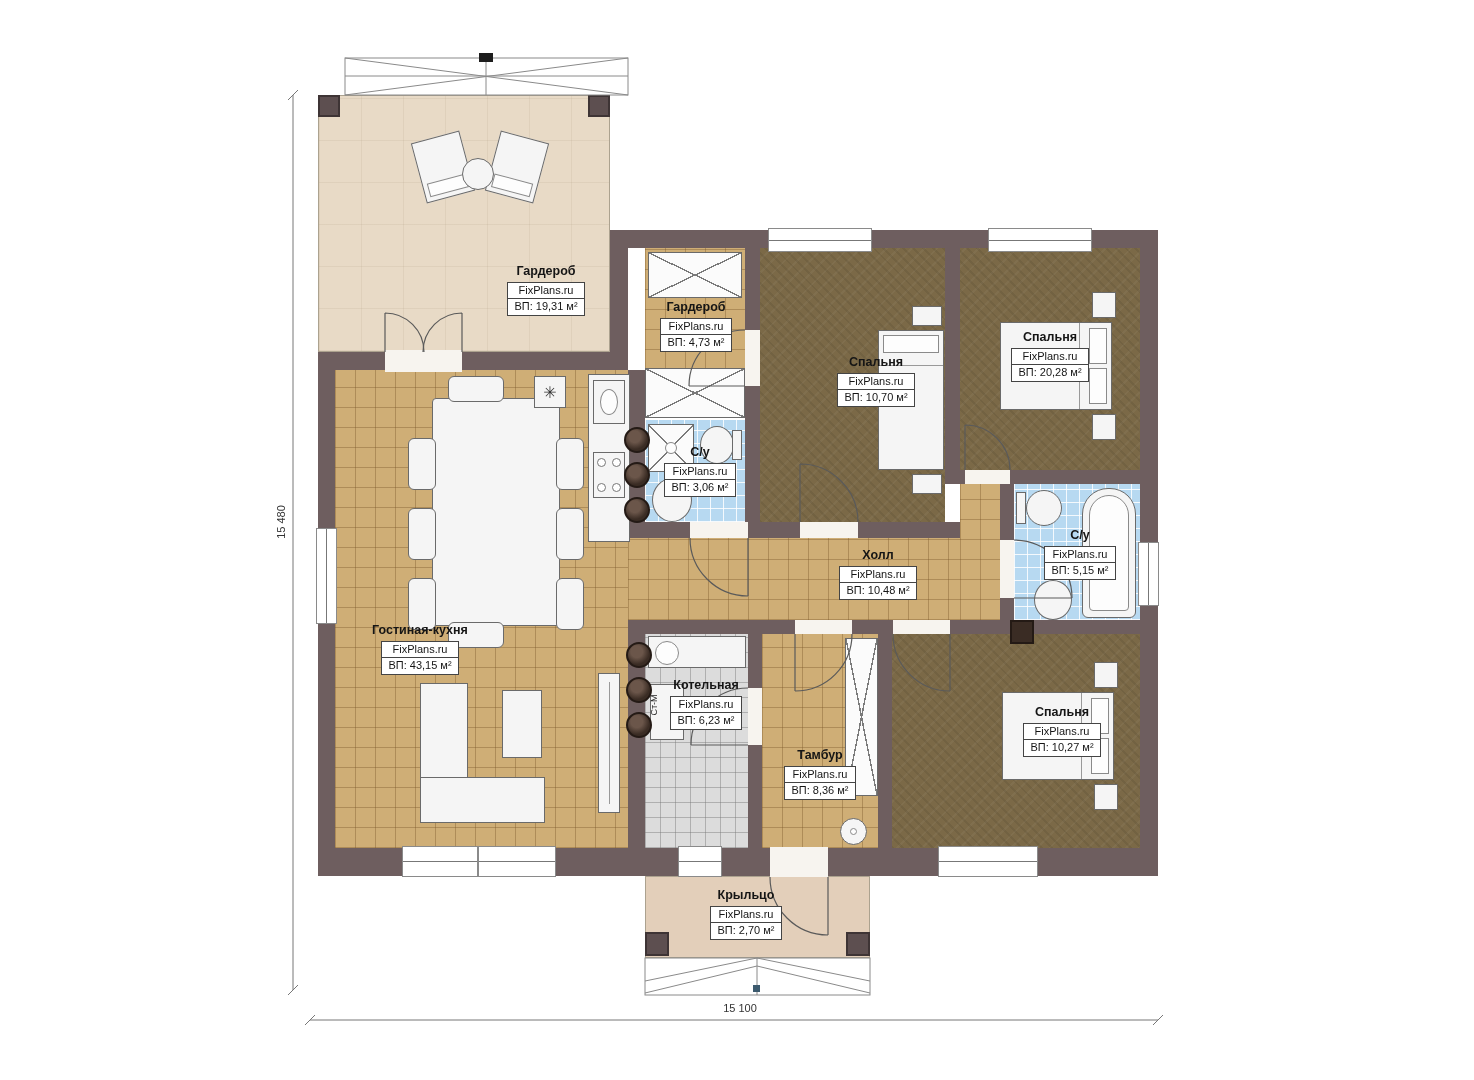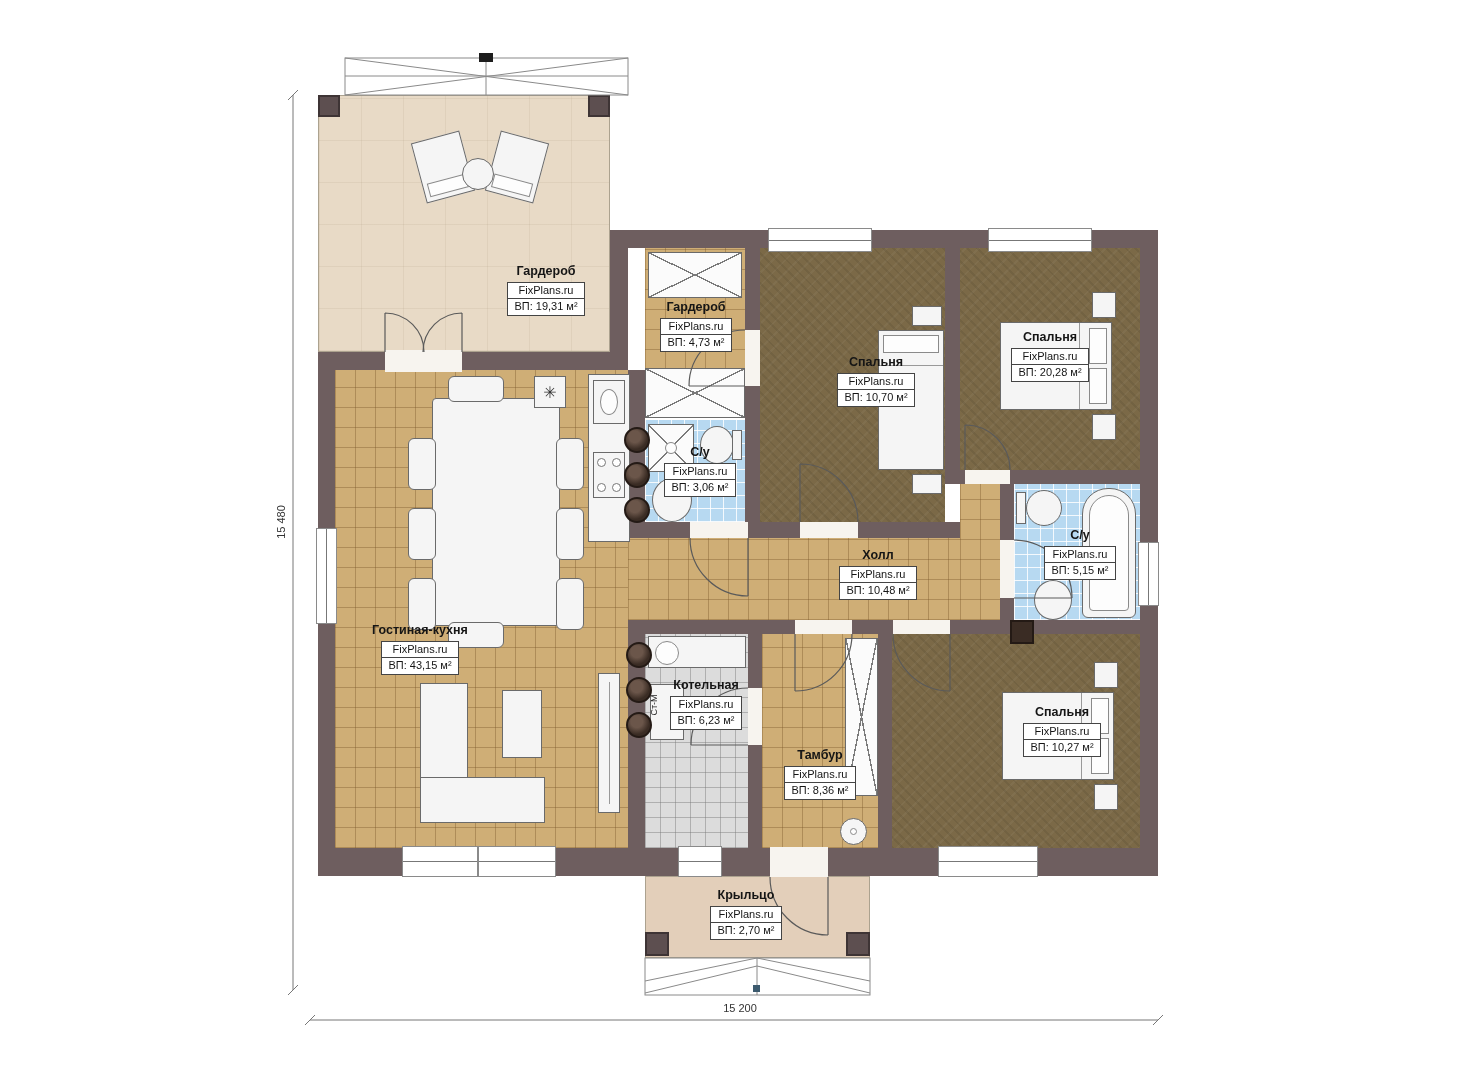"15 200" div.dim { text: 15 200 -> 15 100 }
